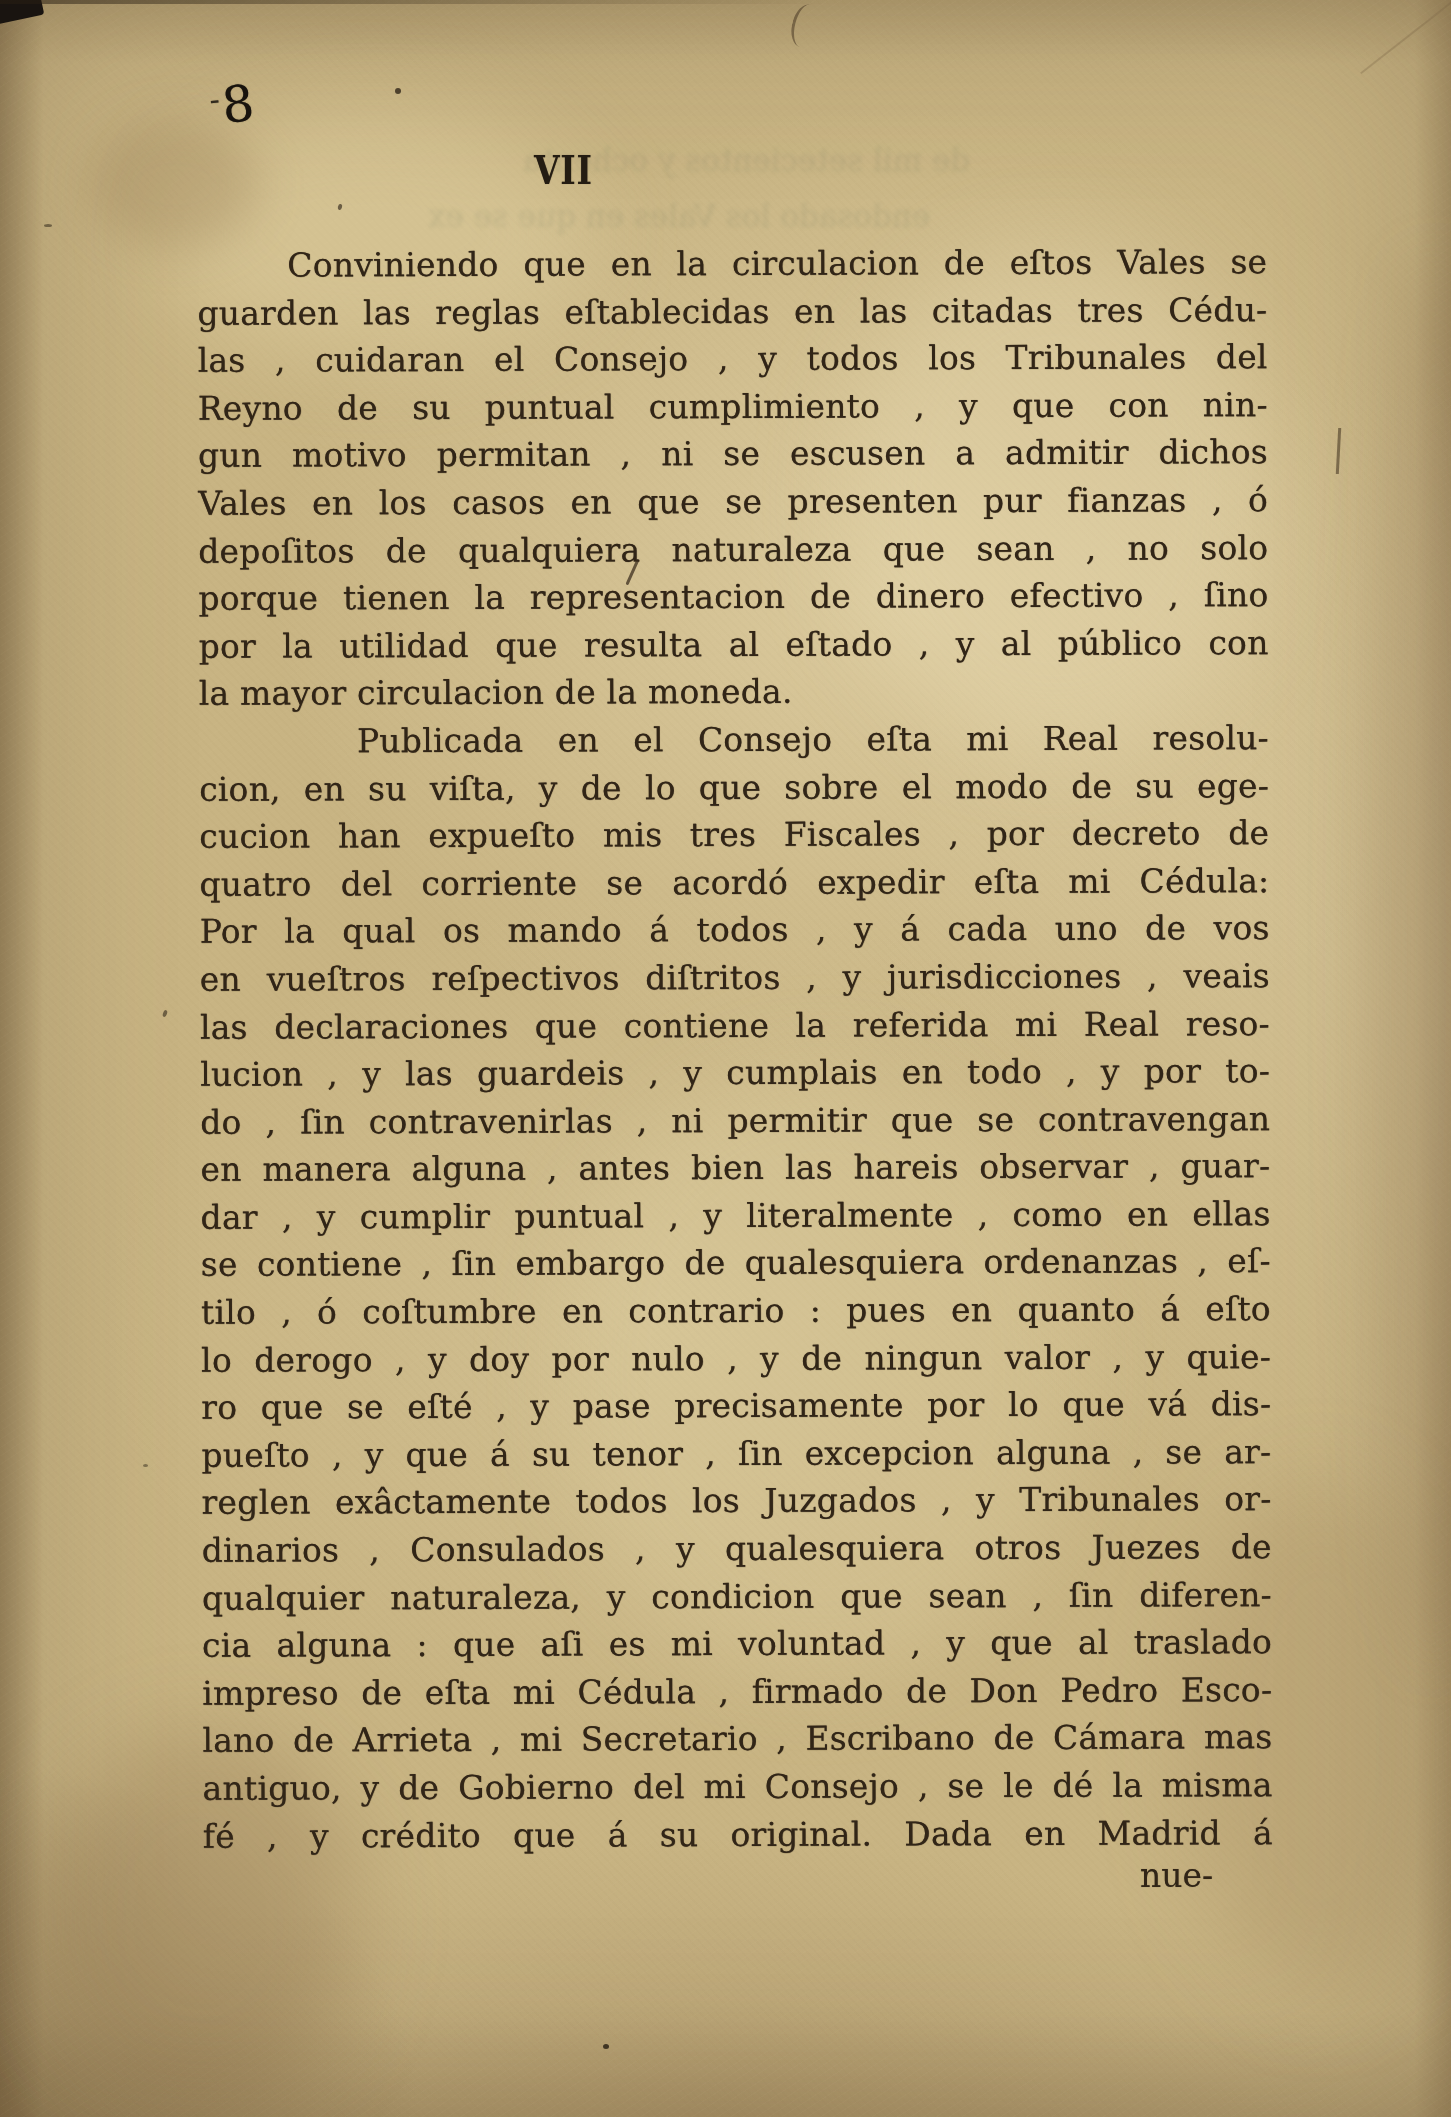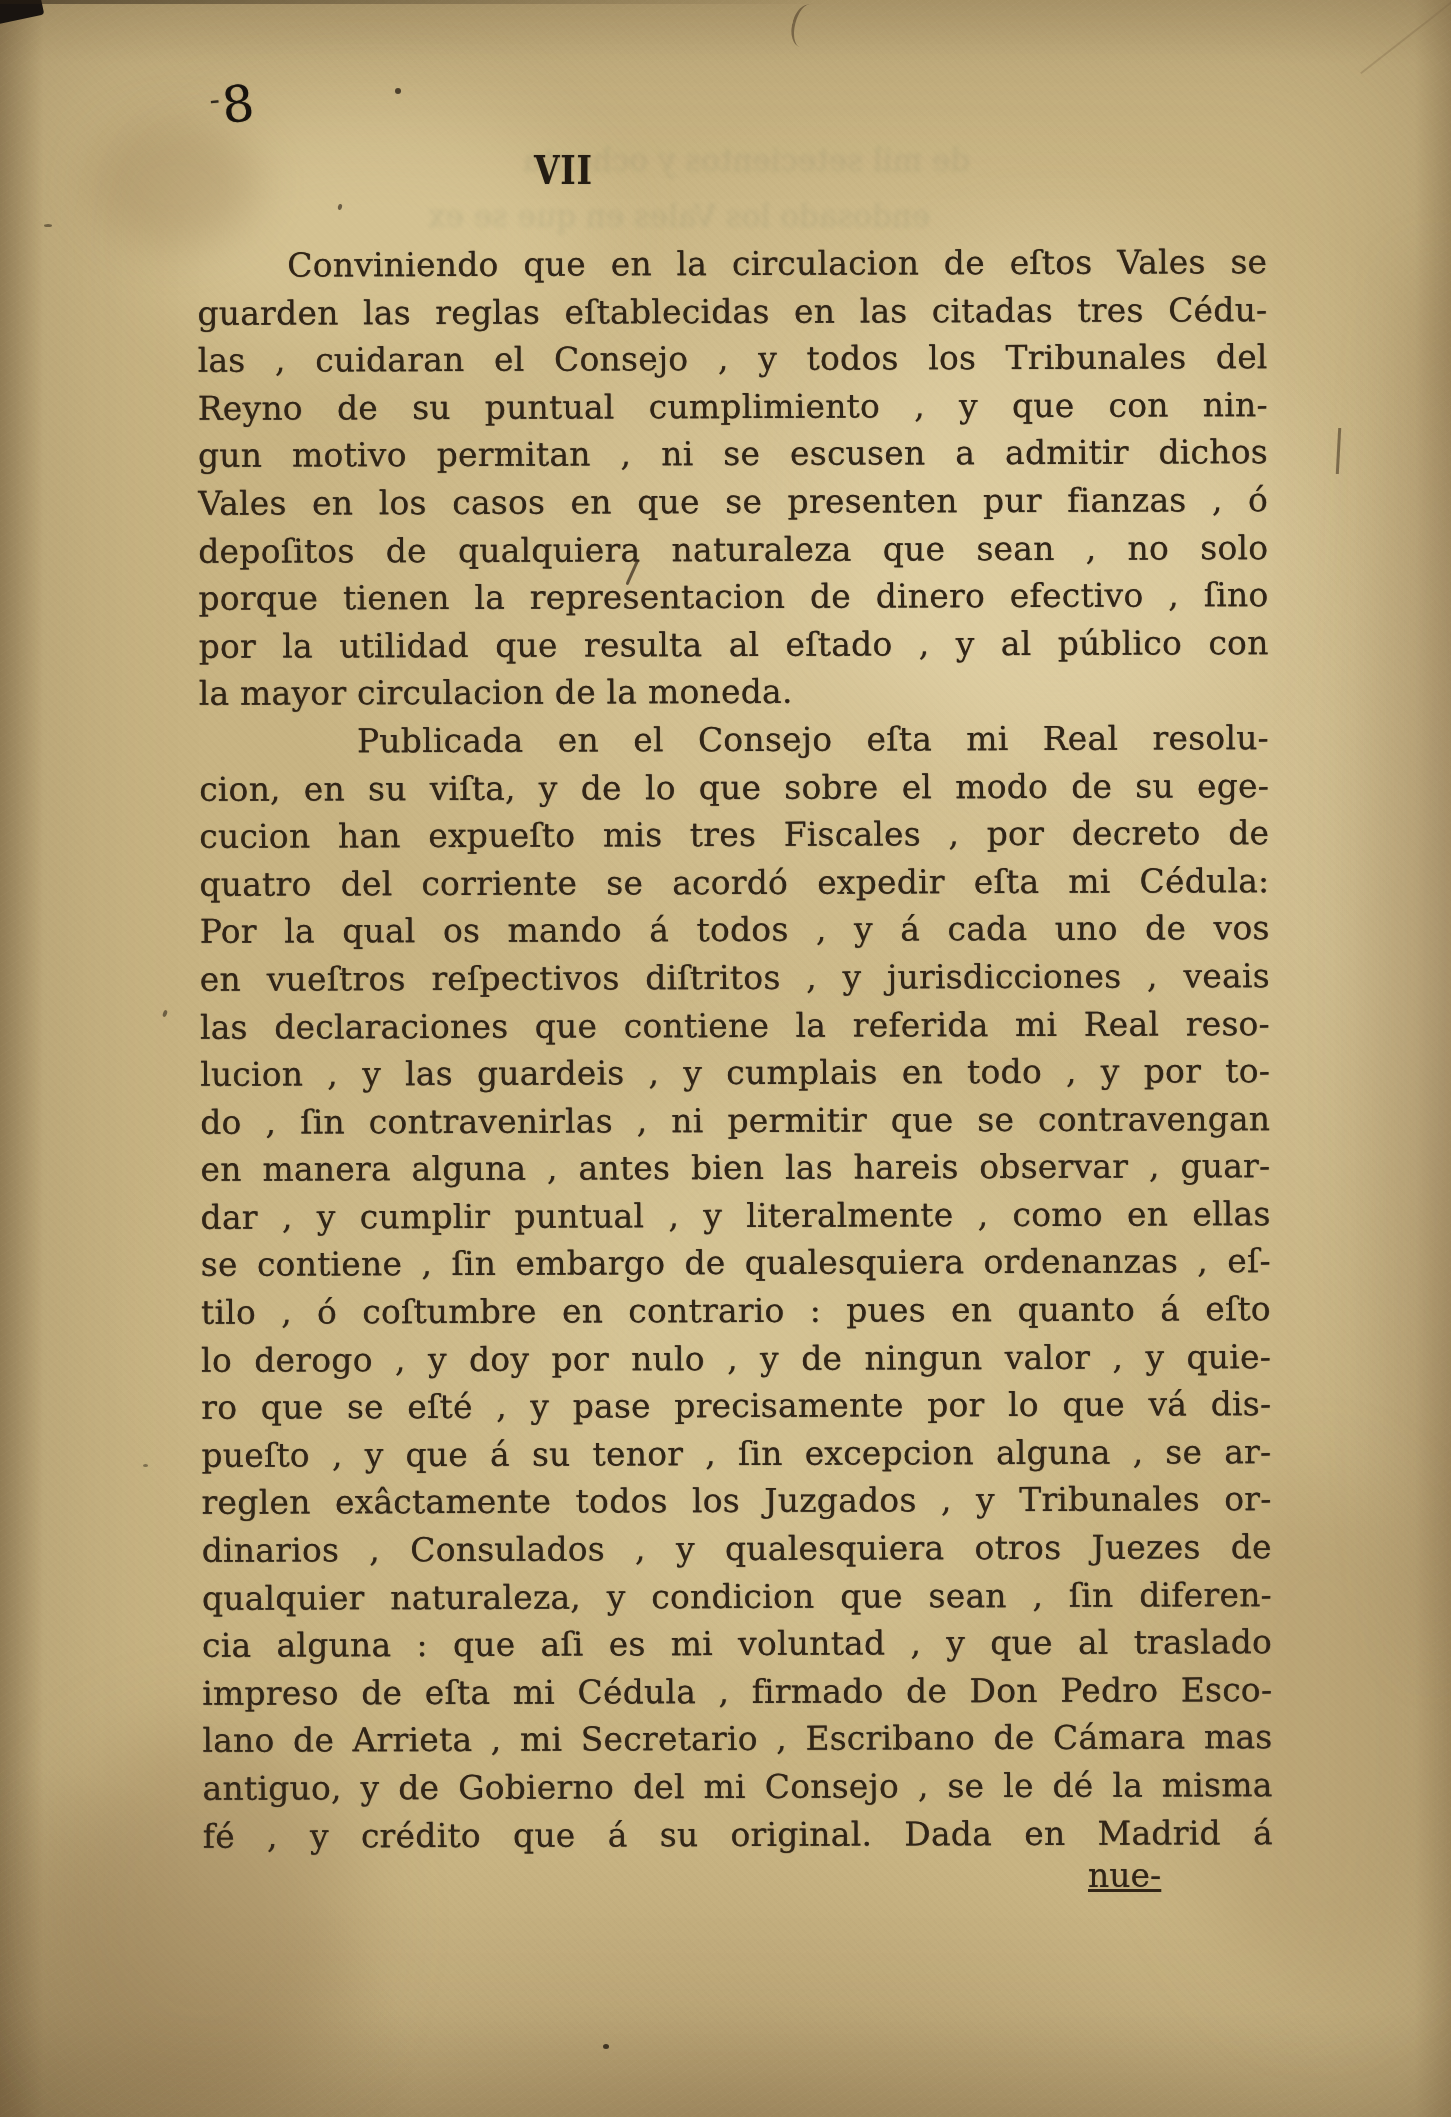"nue-" .catchword { left: 1088px -> 1140px; text-decoration: underline -> none }
